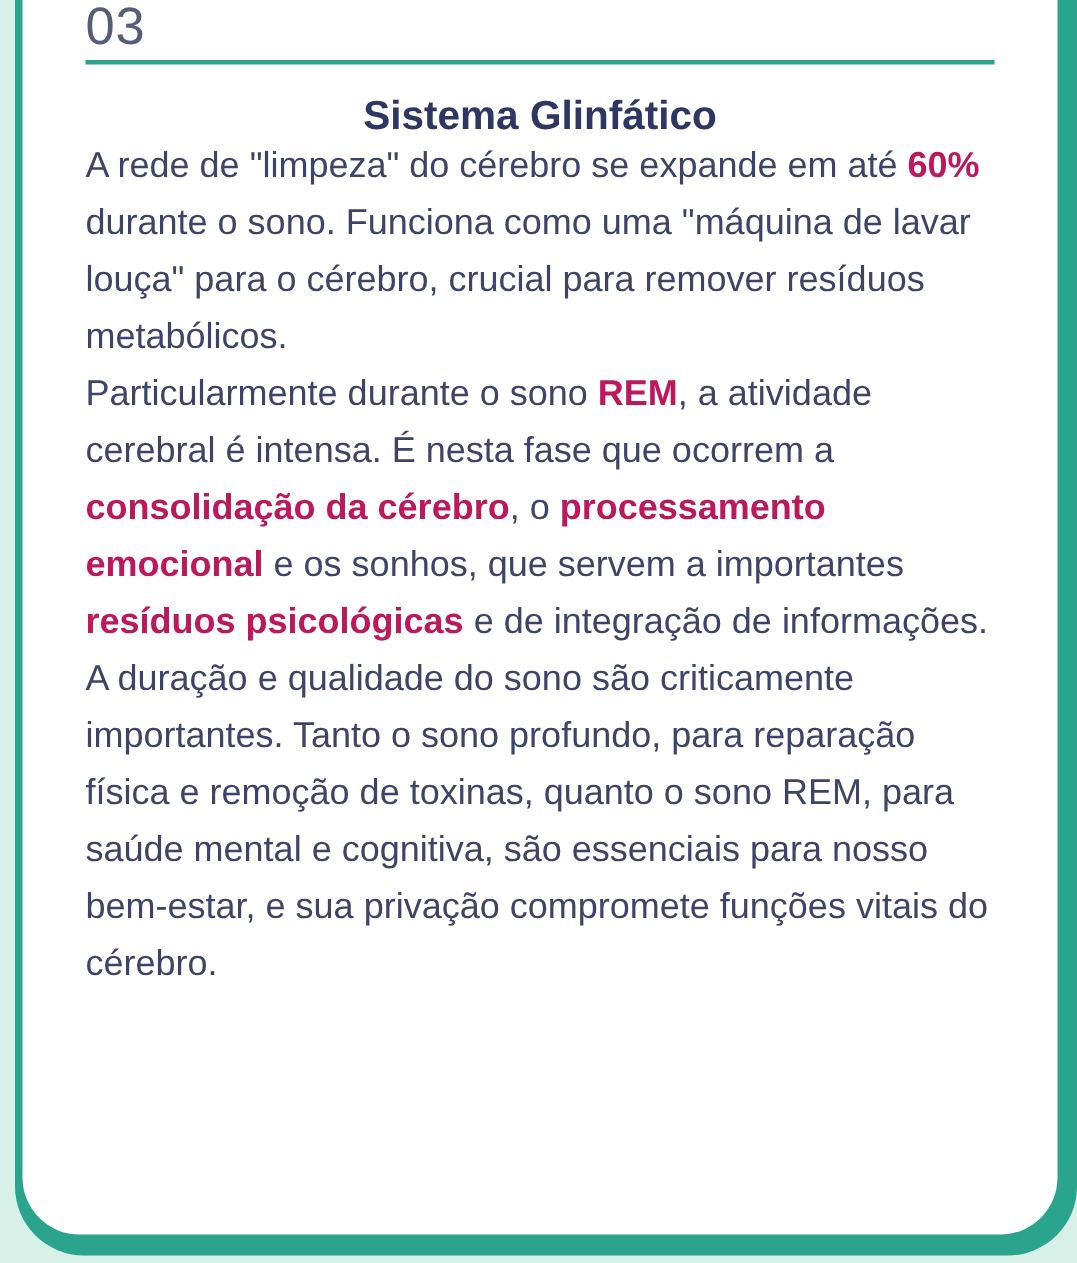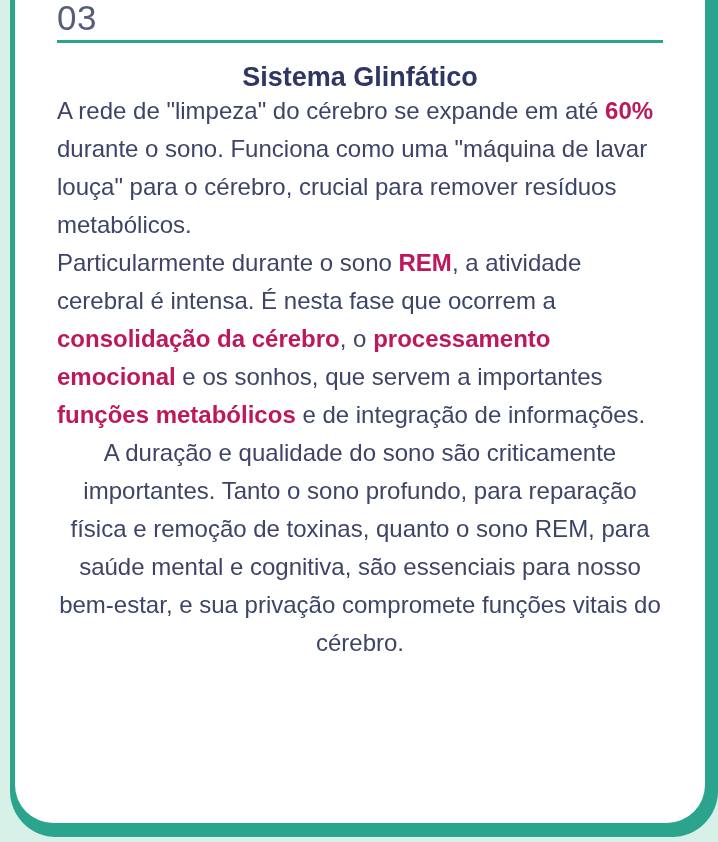"funções metabólicos" strong { text: funções metabólicos -> resíduos psicológicas }
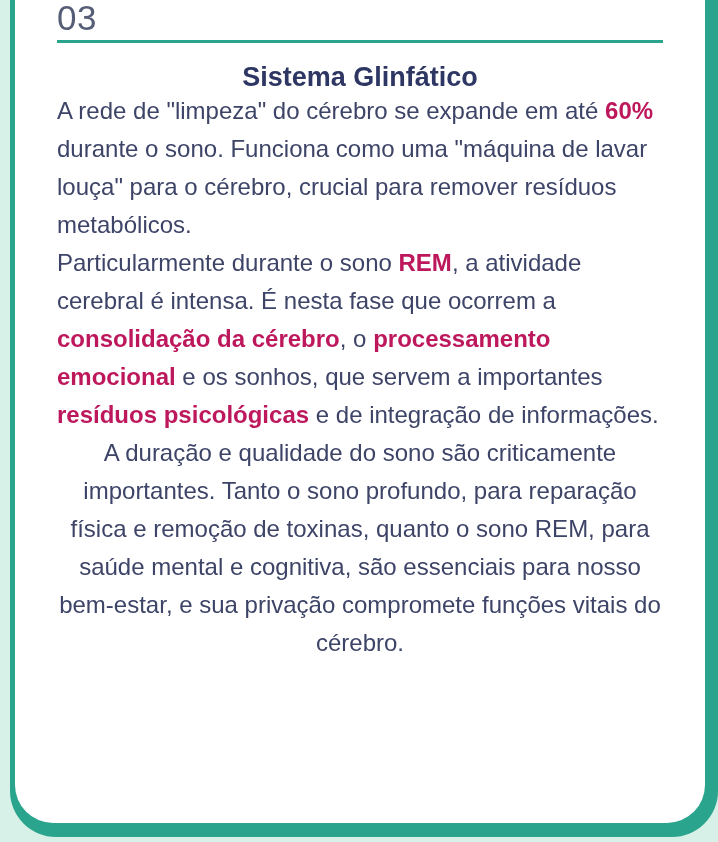"A duração e qualidade do" .para-3 { text-align: center -> none }
